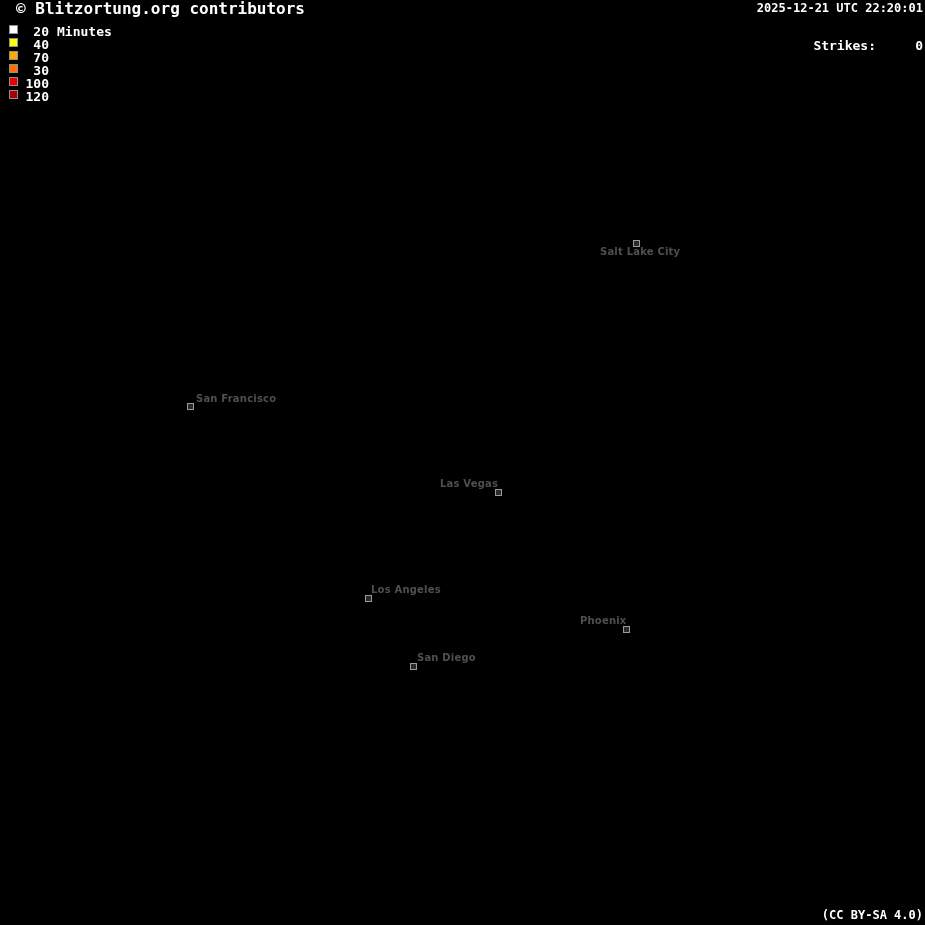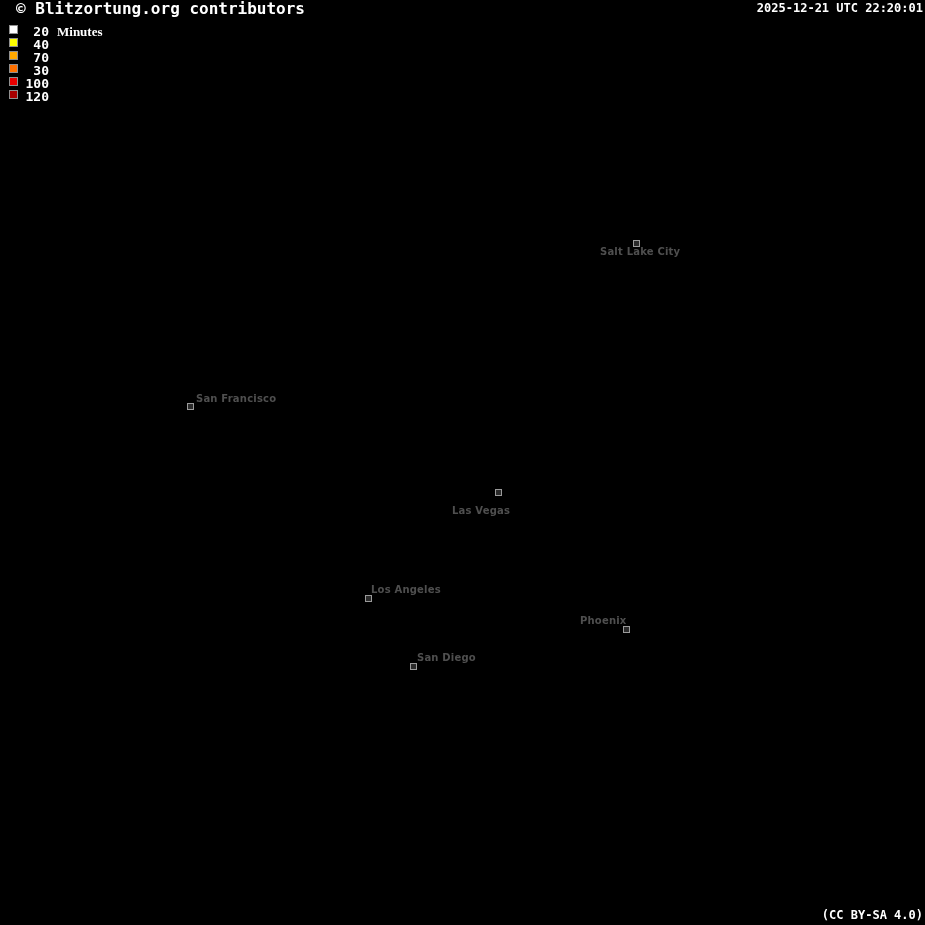"Minutes" .legend-suffix { font-family: Liberation Serif, serif -> none }
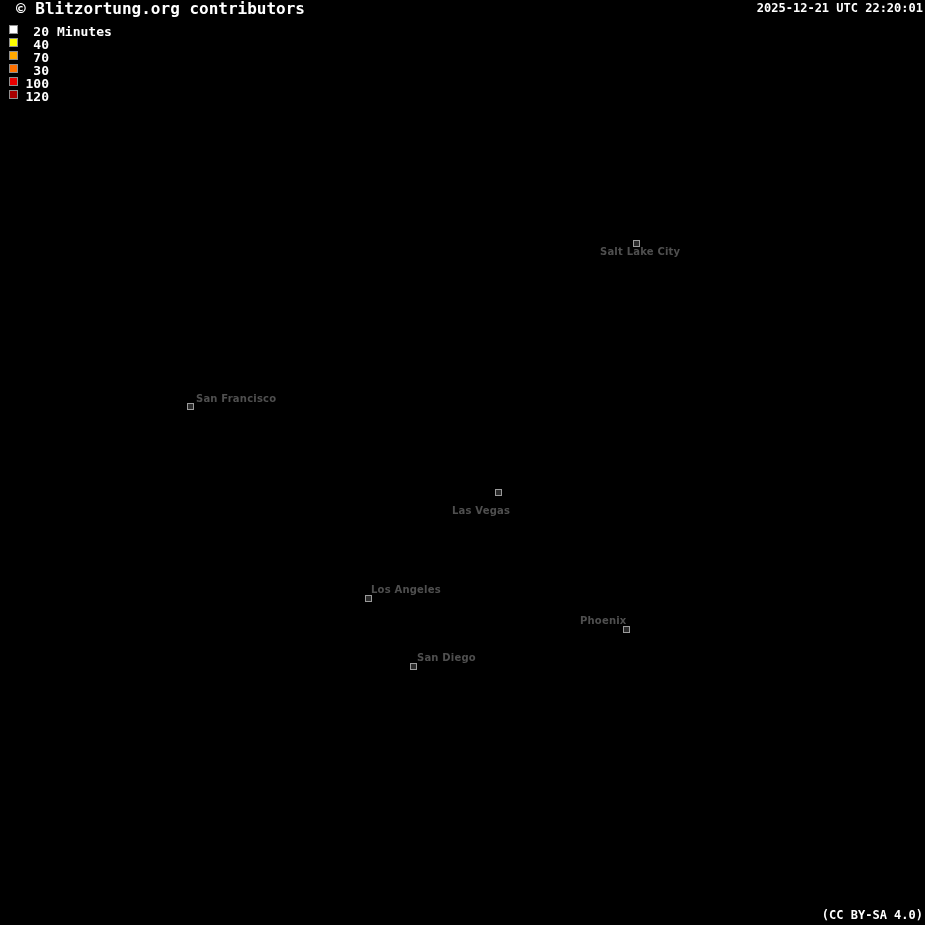"Strikes: 0" div.strikes-row { html: none -> <div> <span>Strikes:</span><span>0</span> </div> }
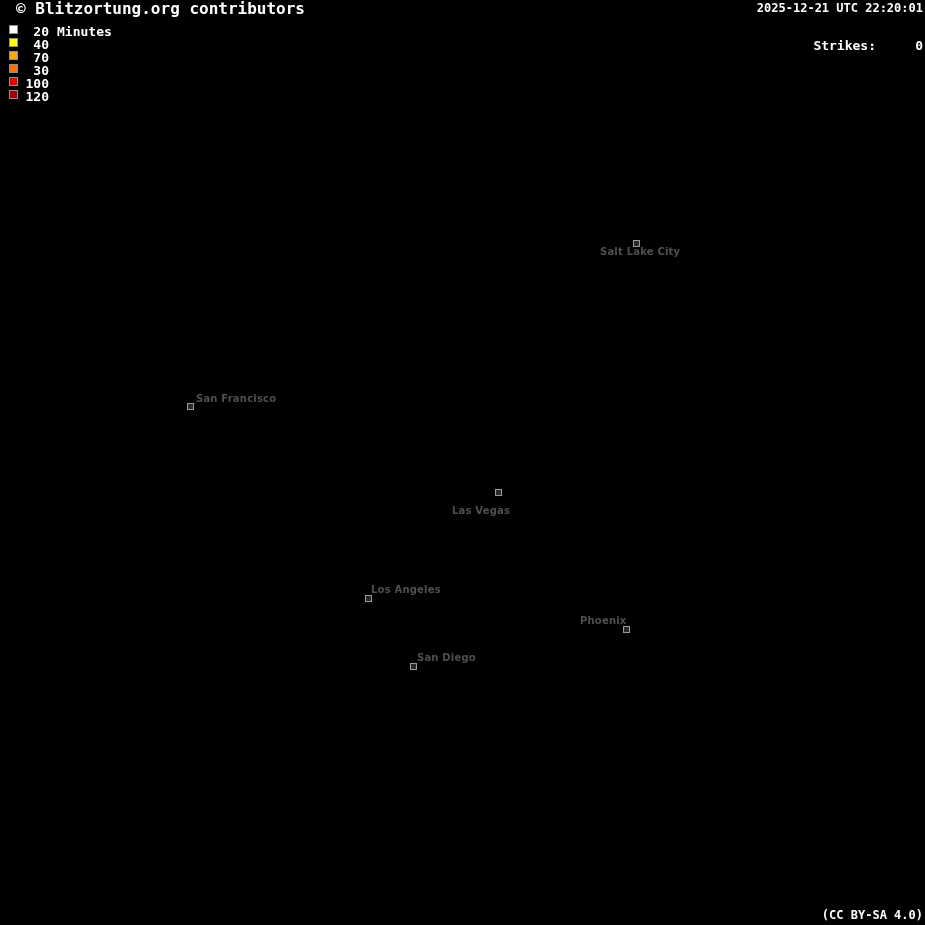"Las Vegas" div.city-label { margin-left: 12px -> none; top: 506px -> 479px }
